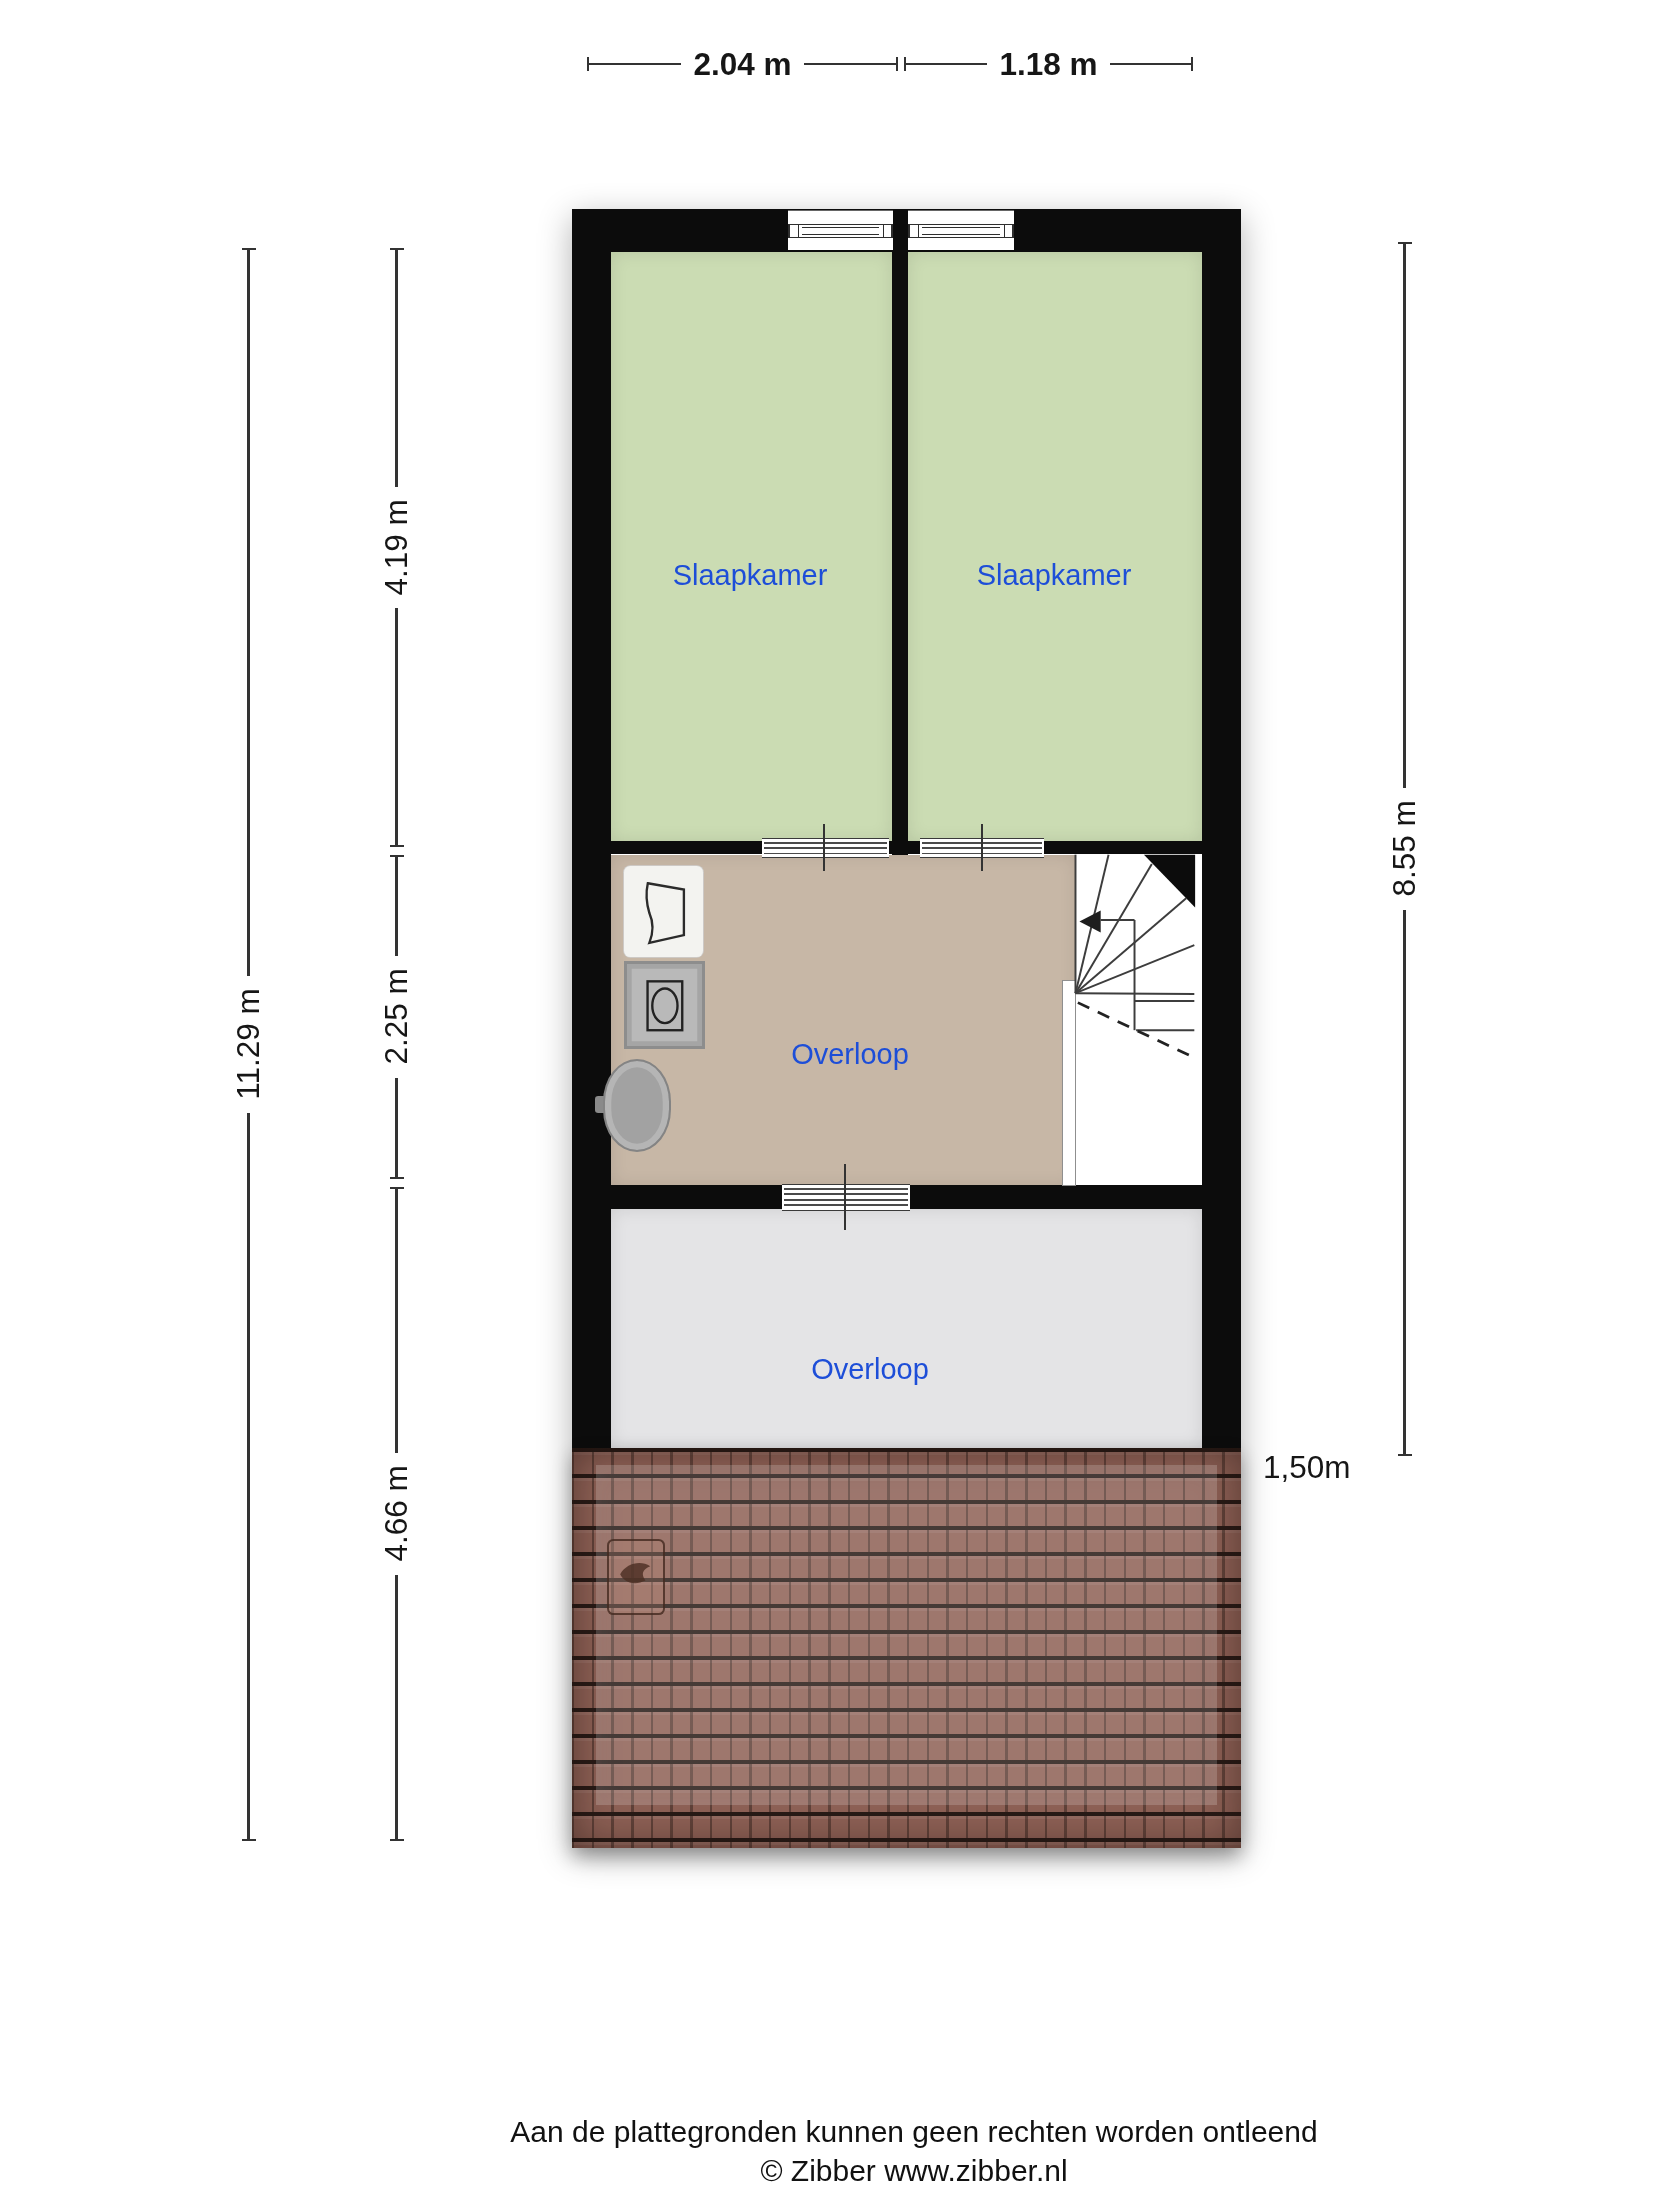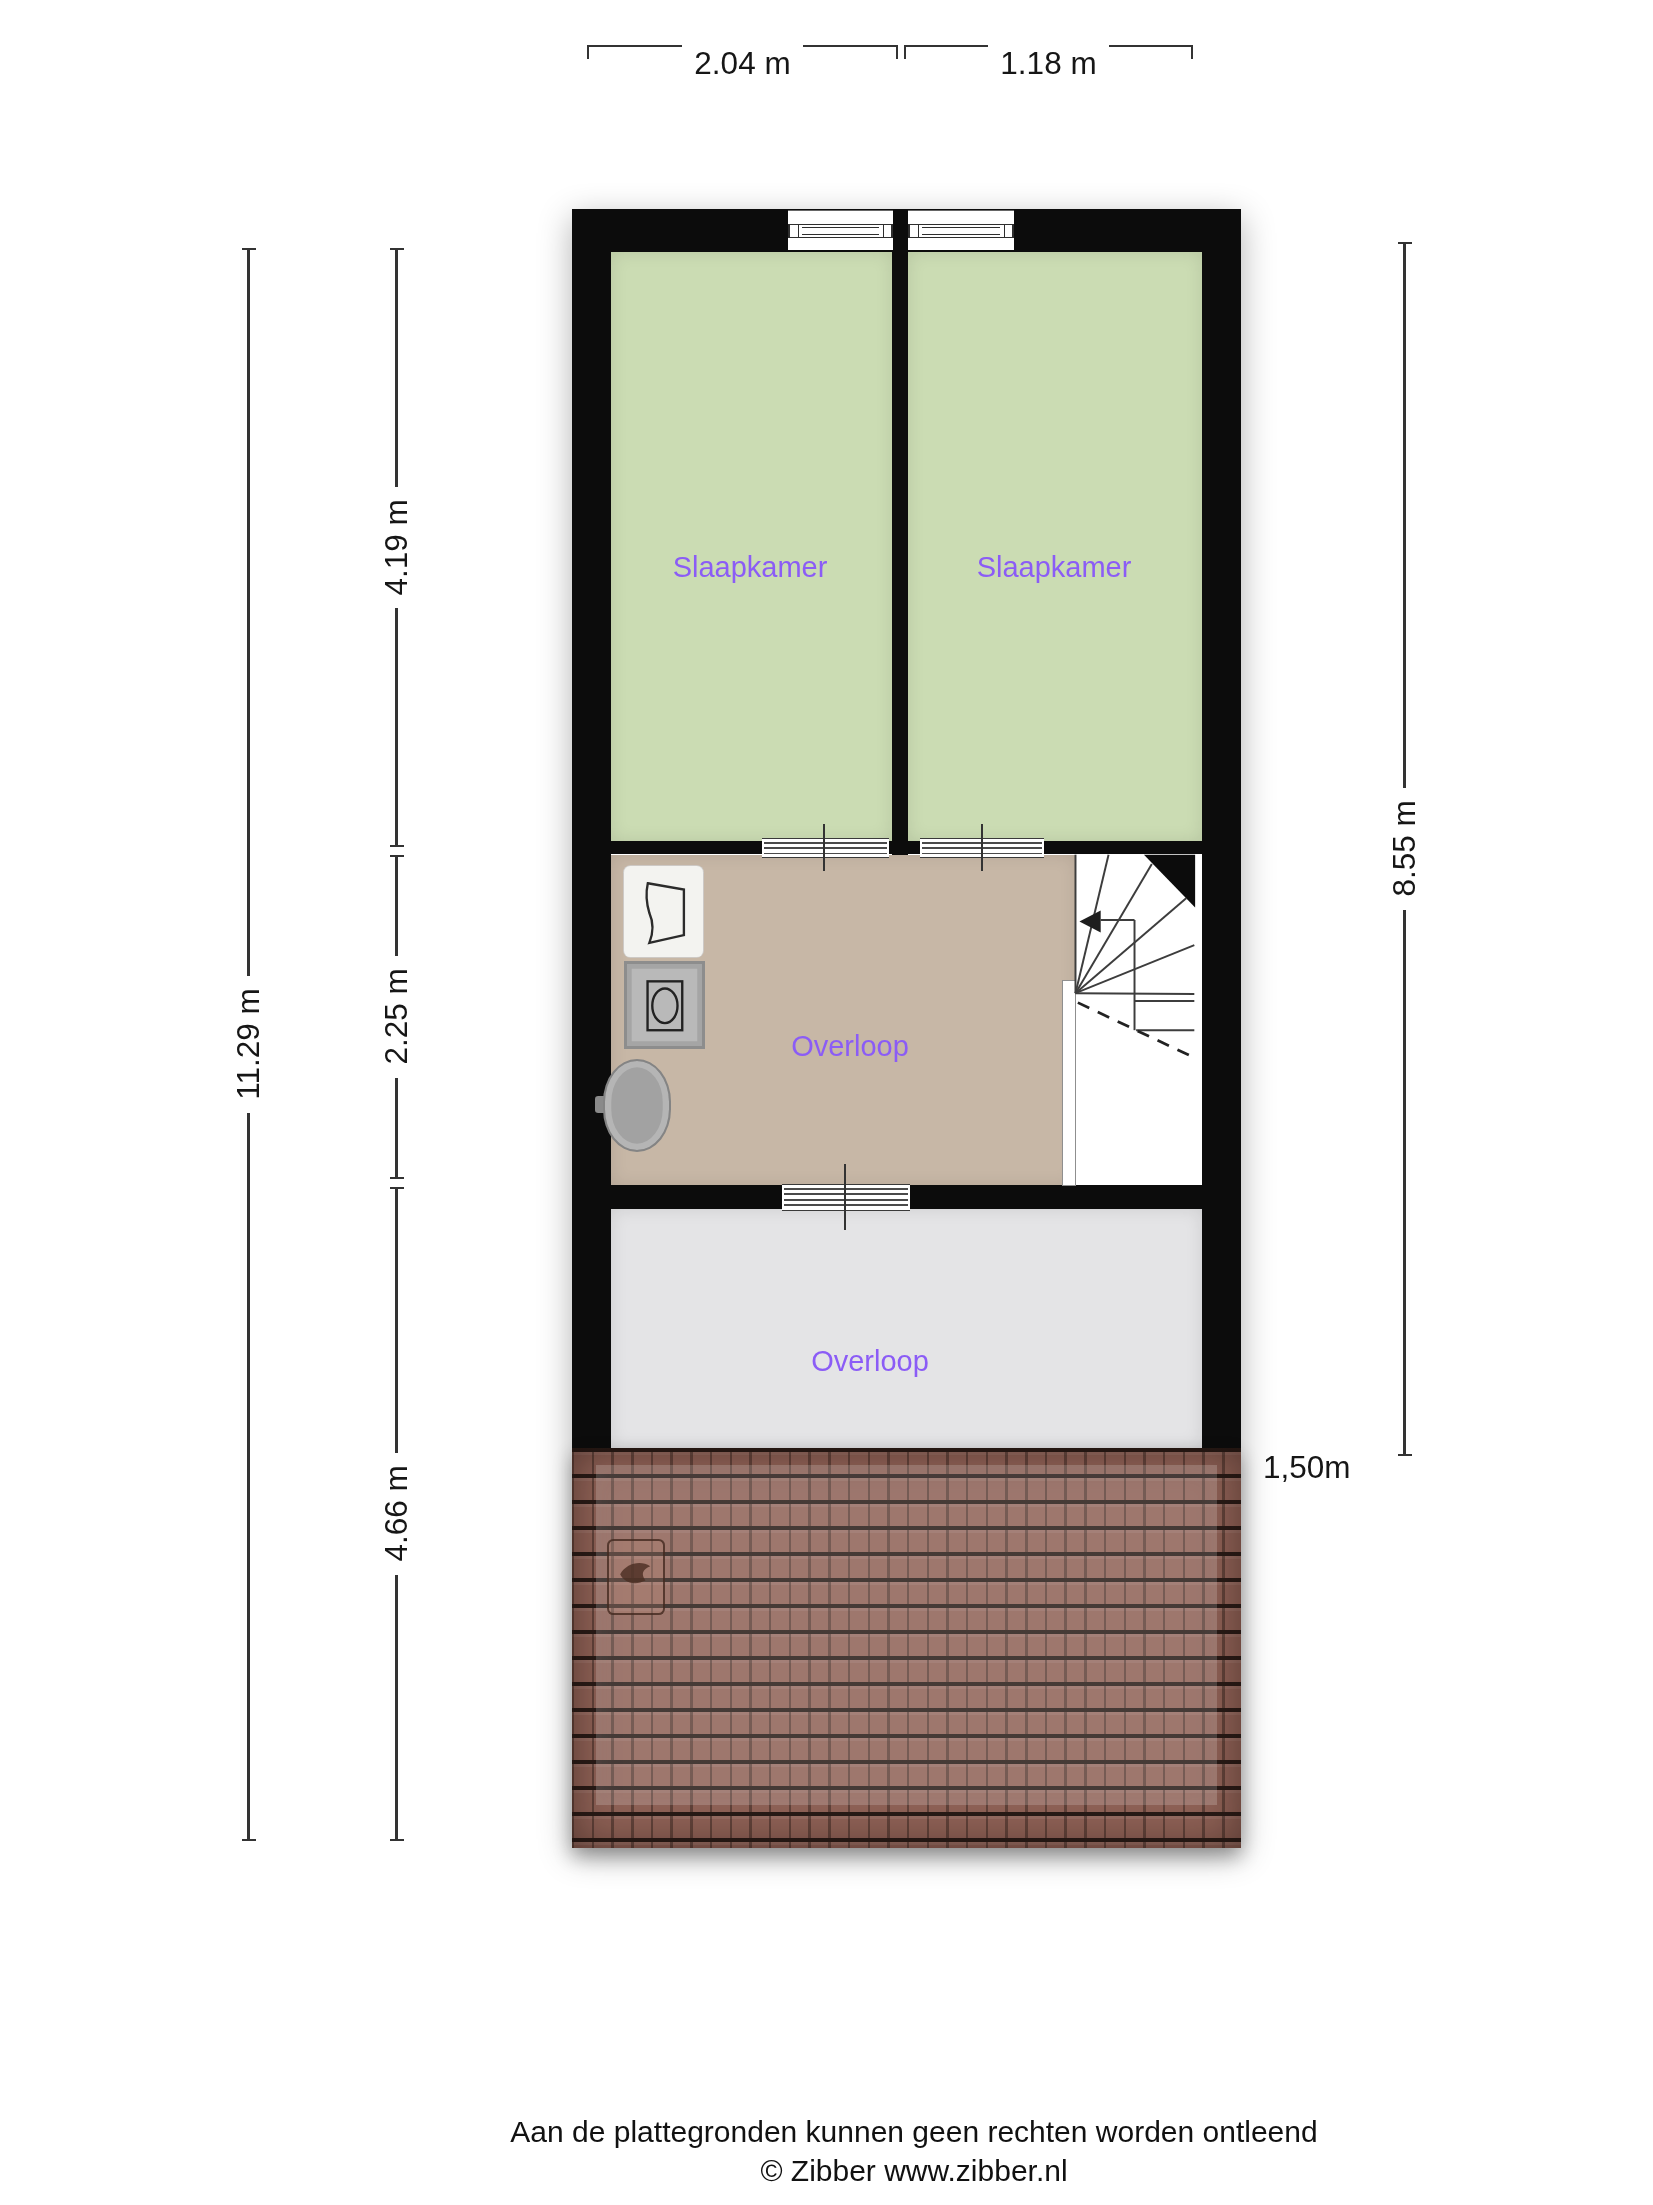"2.04 m" .dim-h { align-items: none -> center; font-weight: none -> bold }
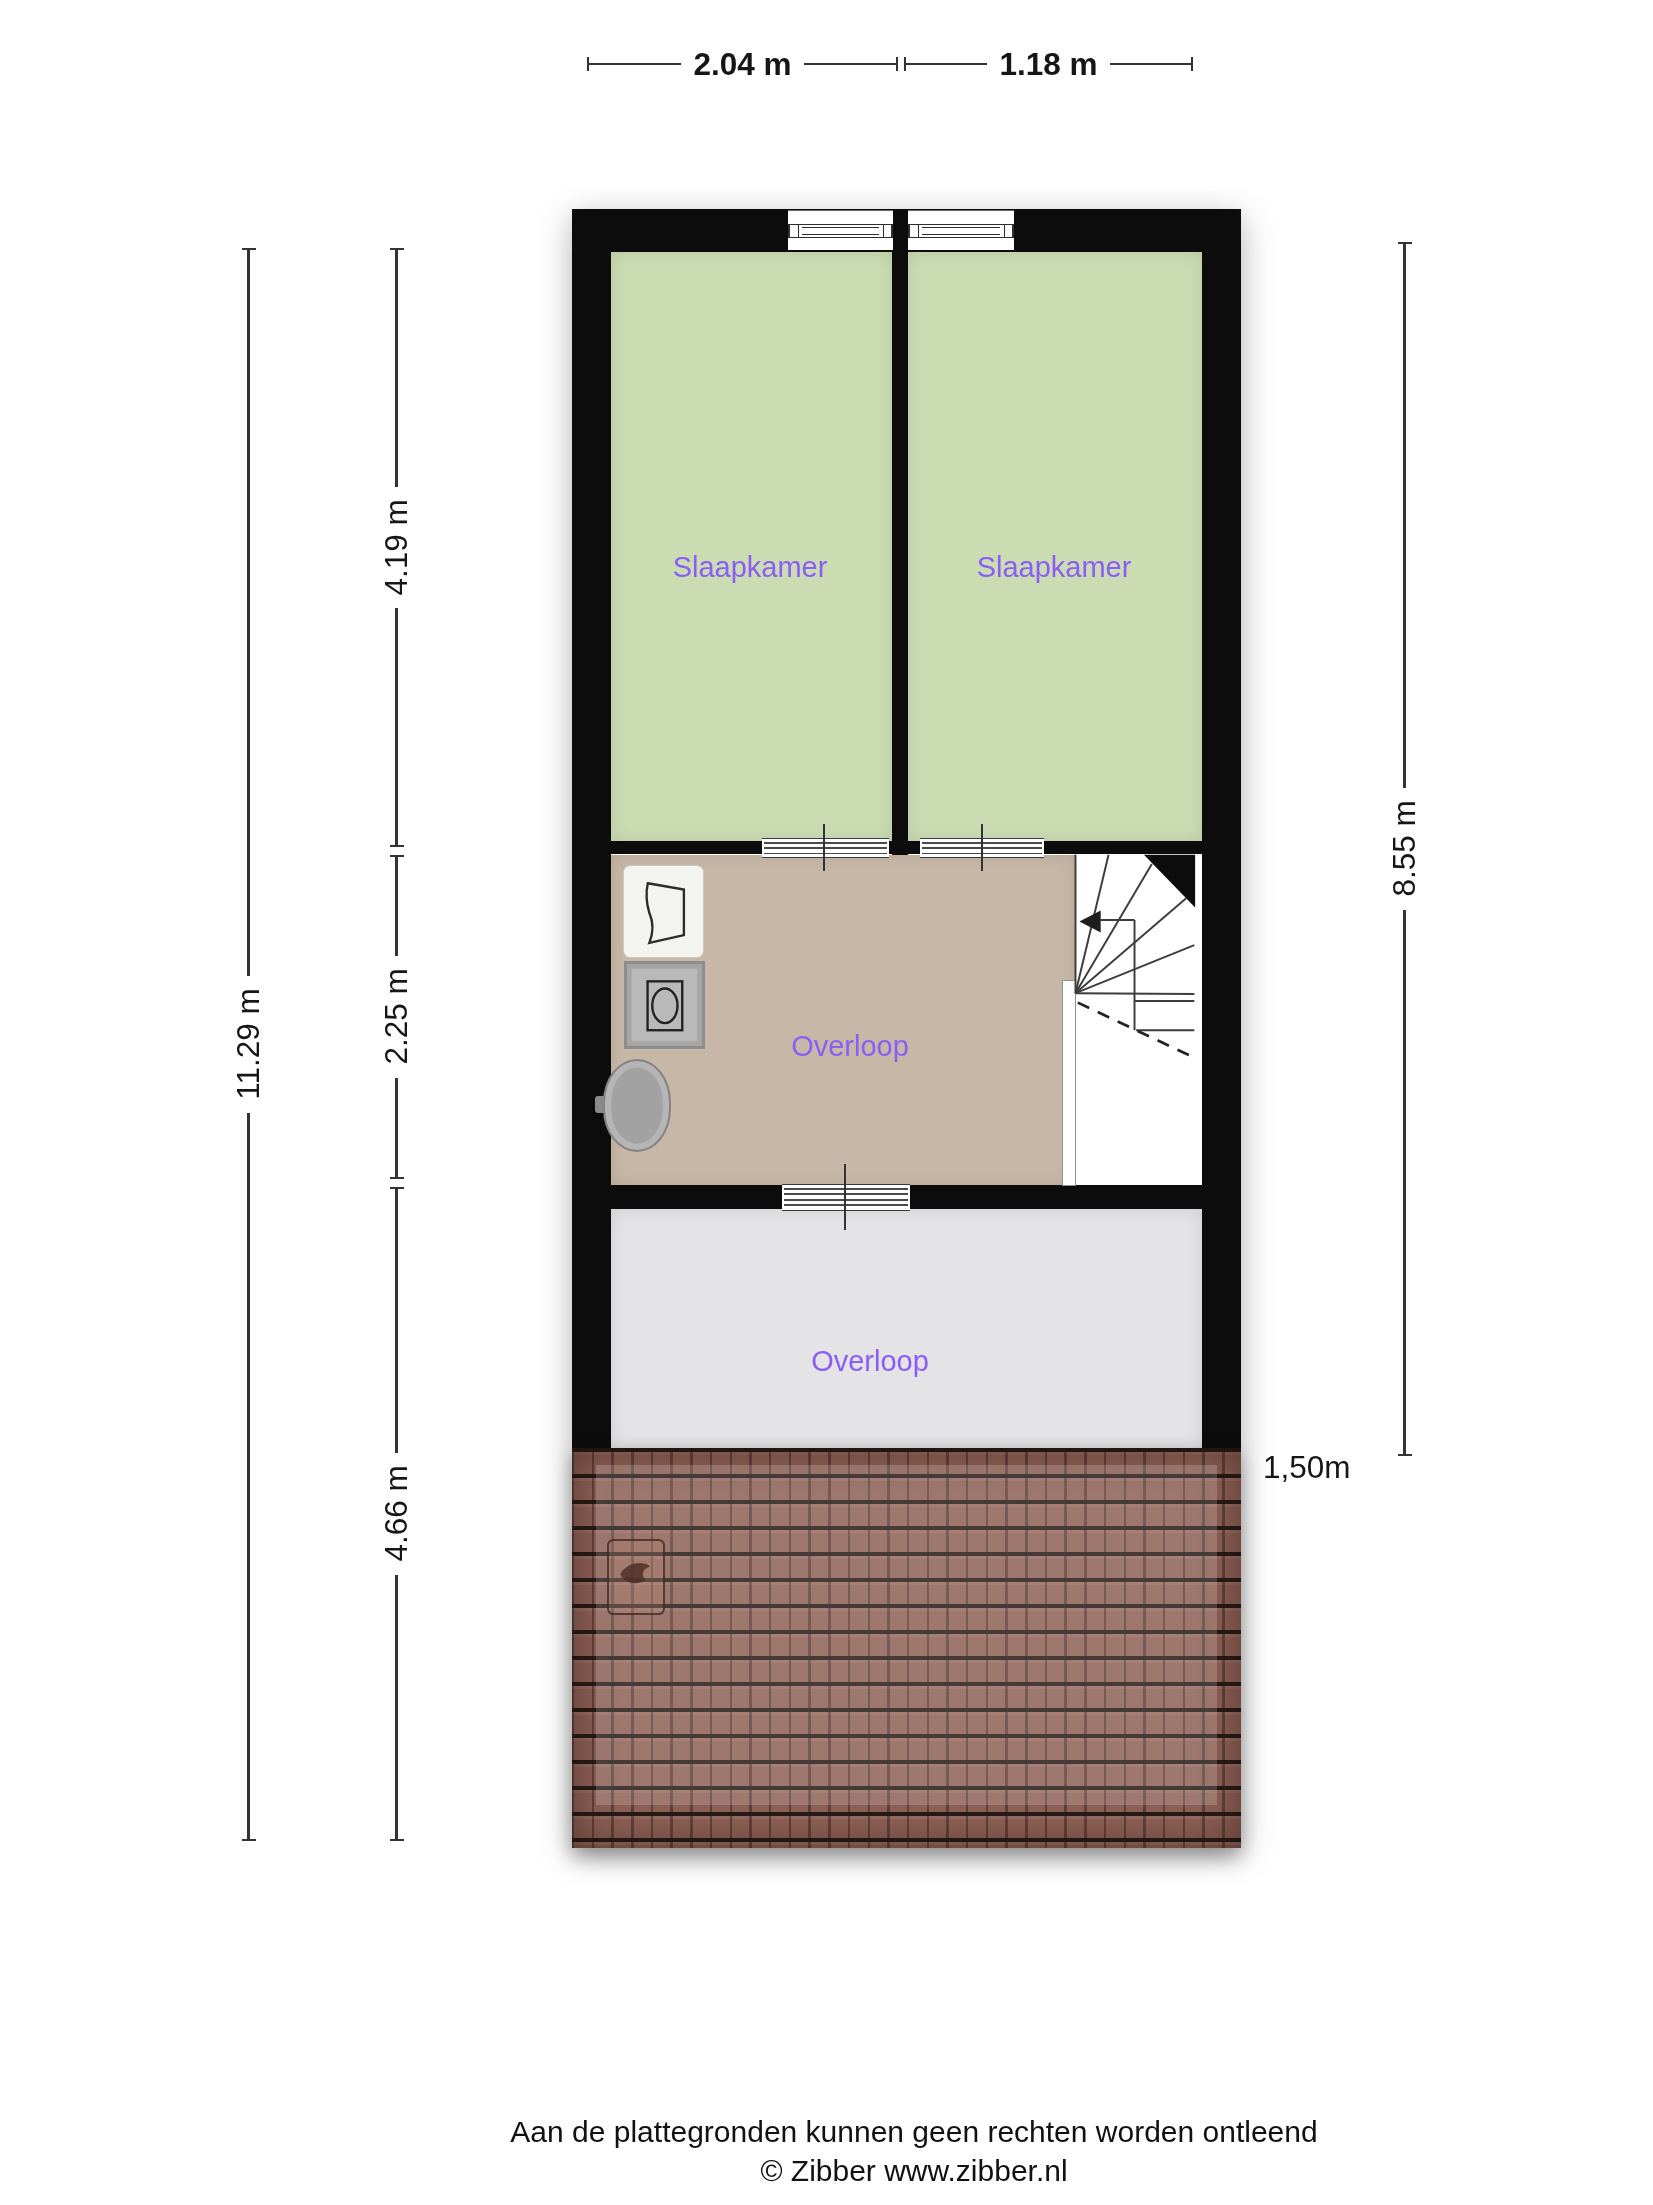"Slaapkamer" .room-label { color: #8b5cf6 -> #1d4ed8; margin-top: none -> 8px }
